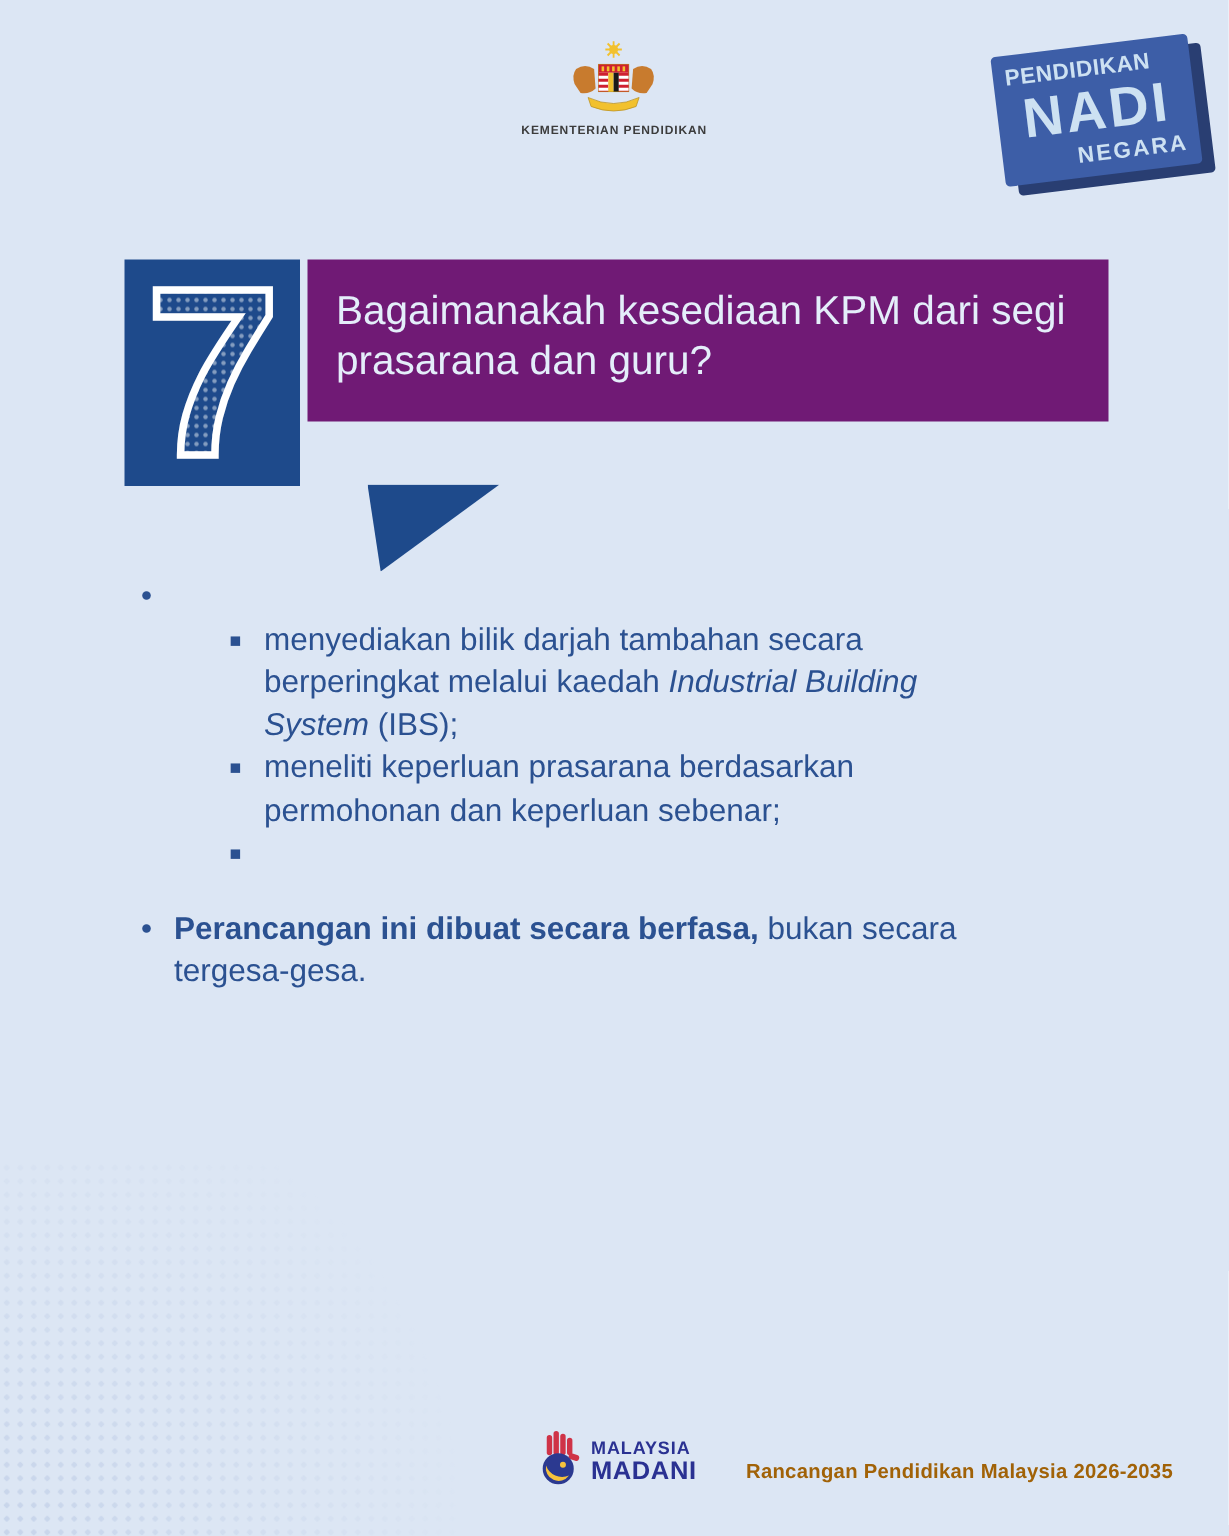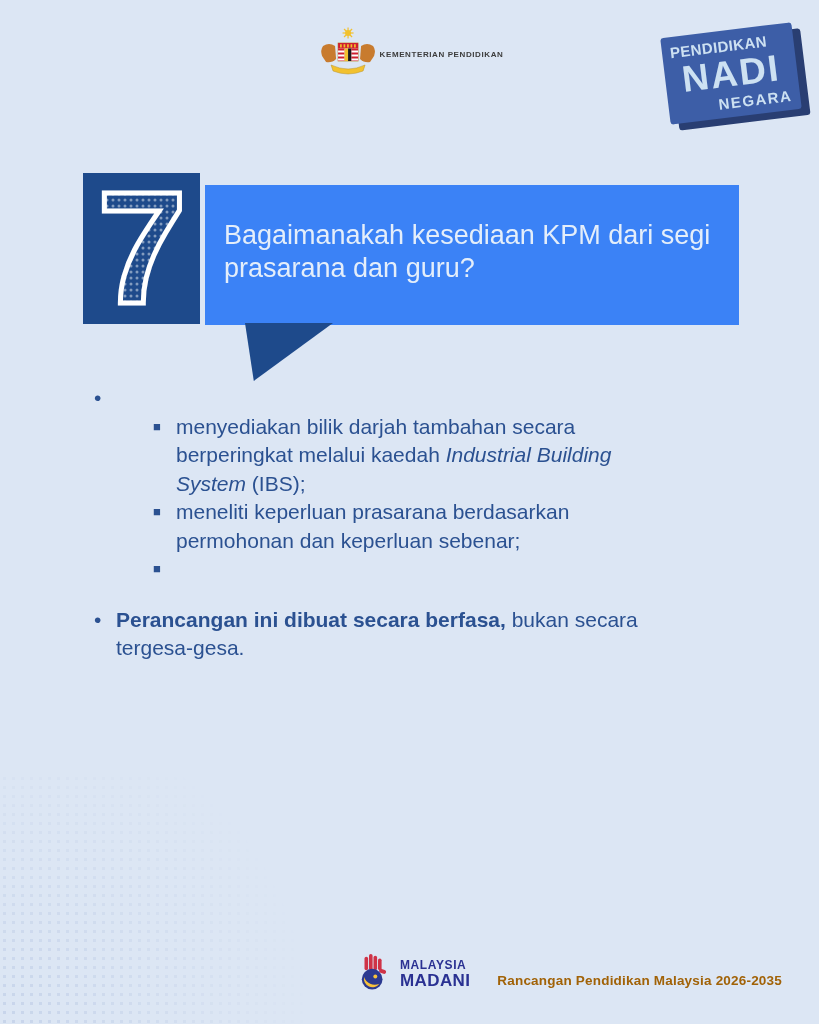"KEMENTERIAN PENDIDIKAN" .crest-wrap { flex-direction: row -> column }
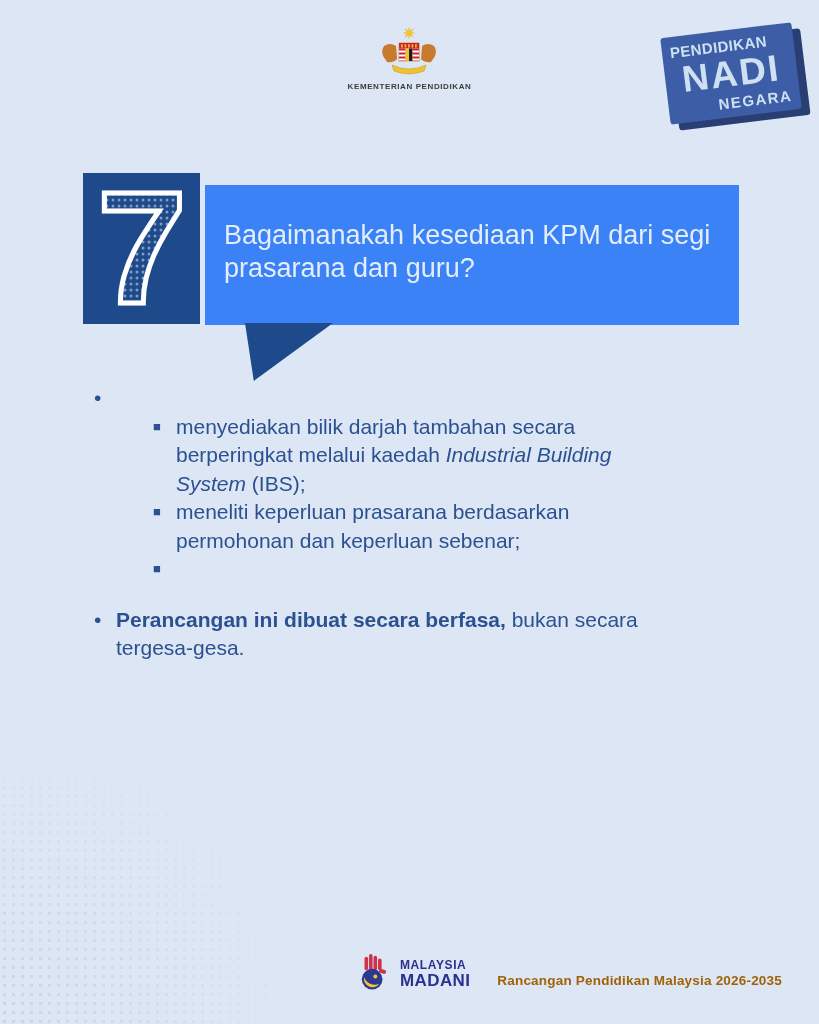"Bagaimanakah kesediaan KPM dari segi" .q-box { background: #3b82f6 -> #701a75; height: 140px -> 108px; margin-top: 12px -> none }
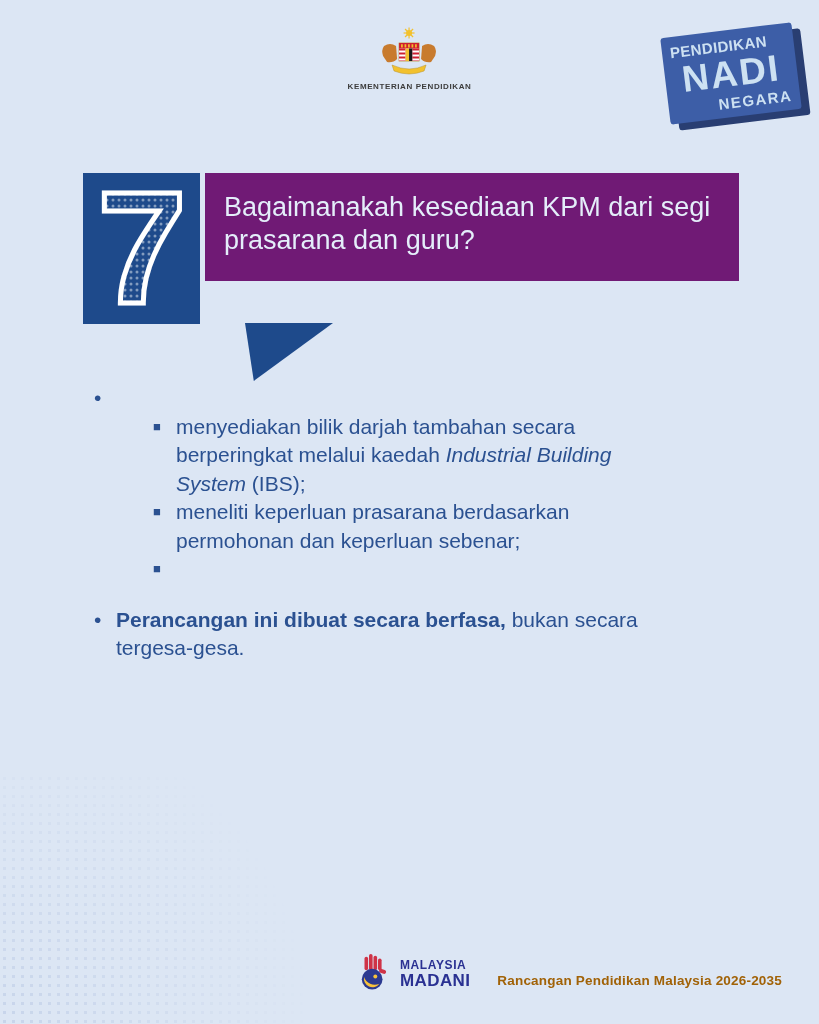"MALAYSIA" .madani { gap: 13px -> 7px }
